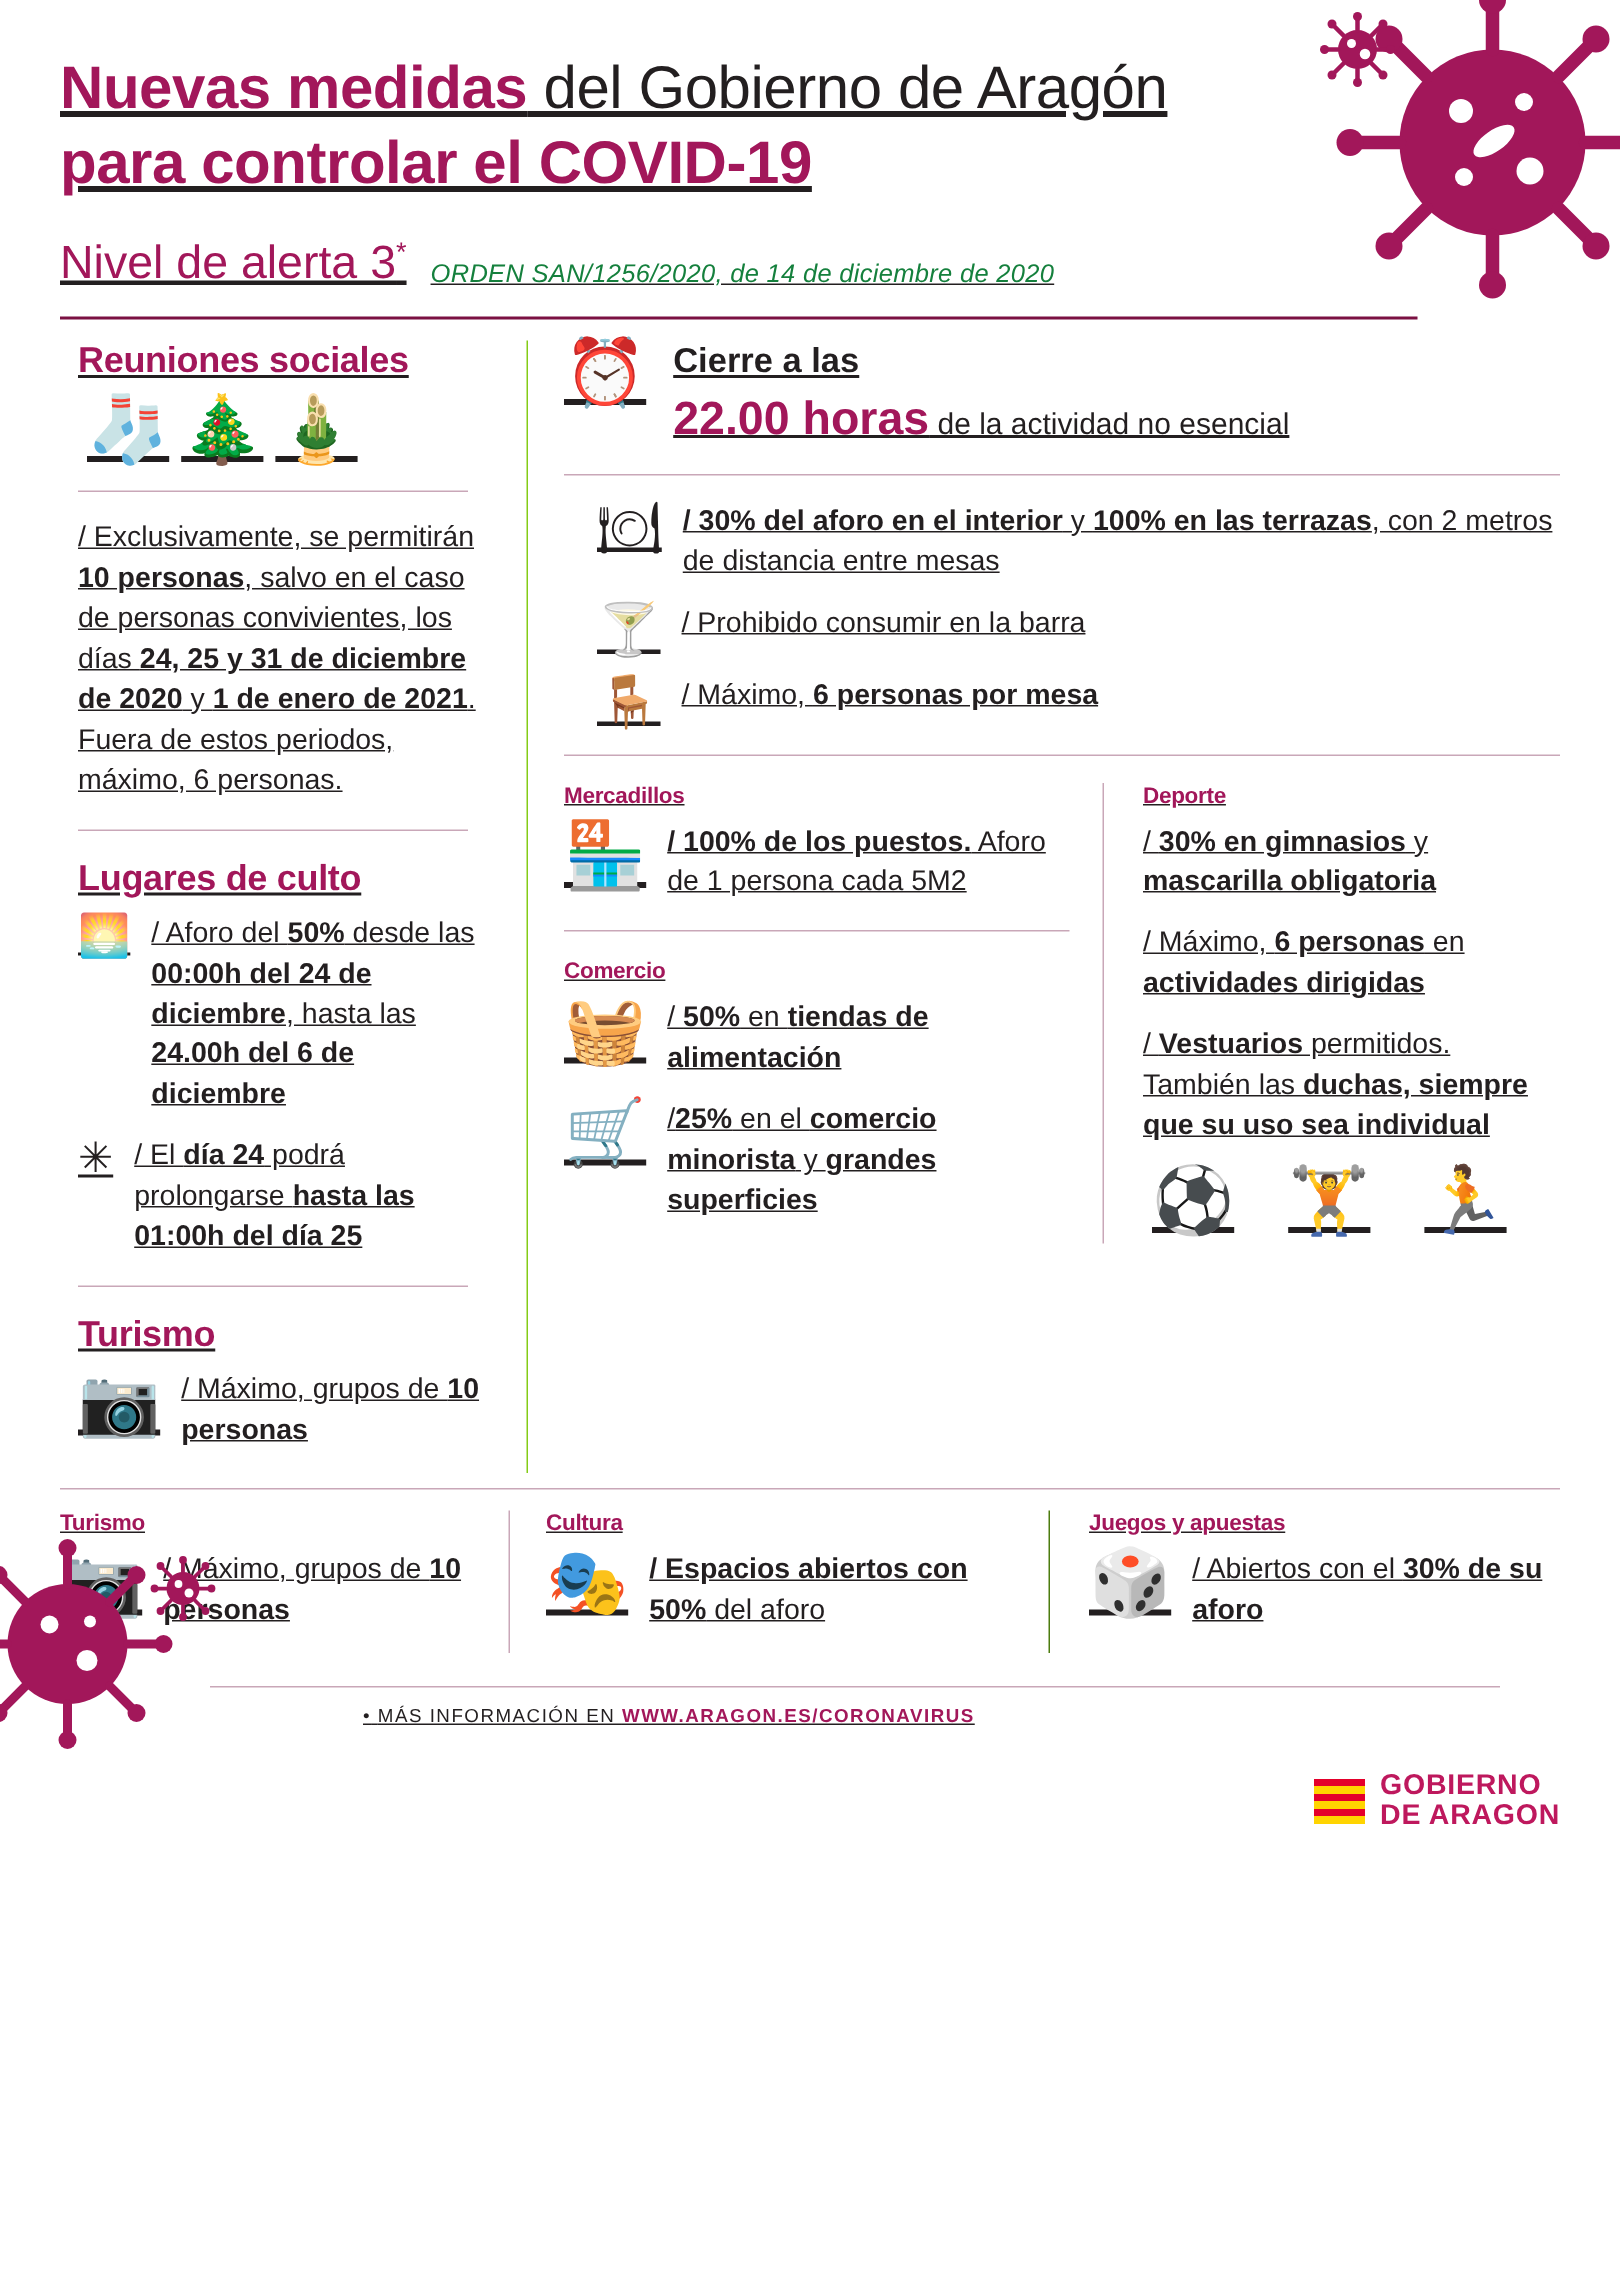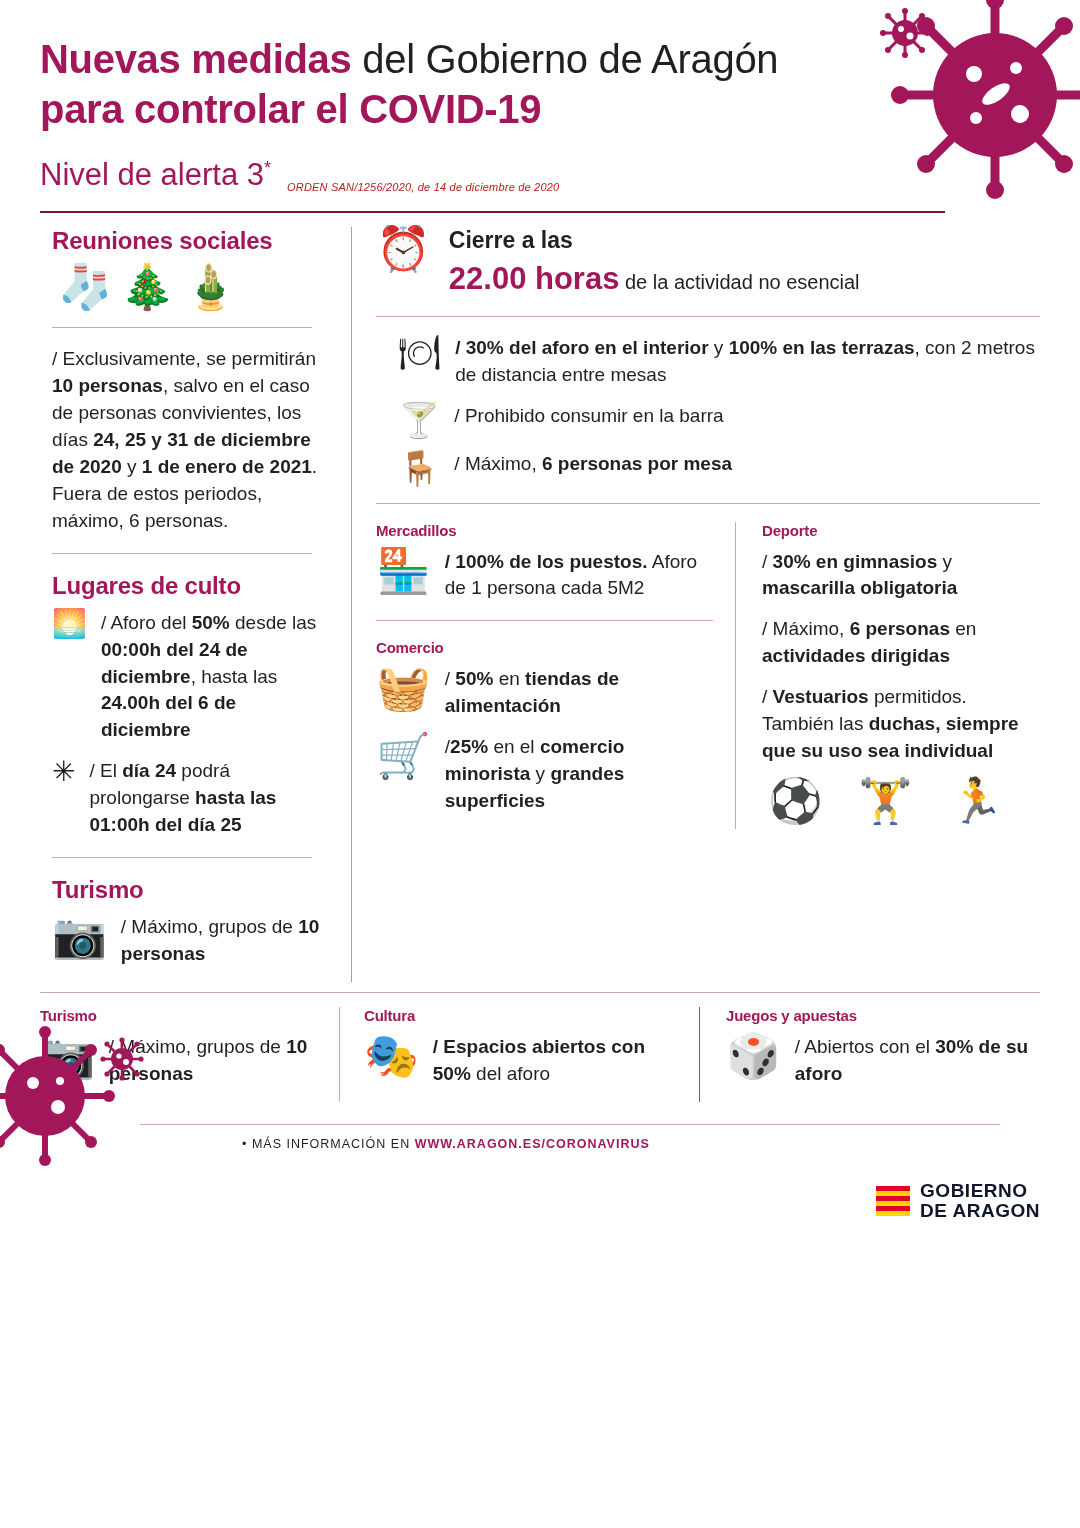"Nuevas medidas del Gobierno de" .page { text-decoration: none -> underline }
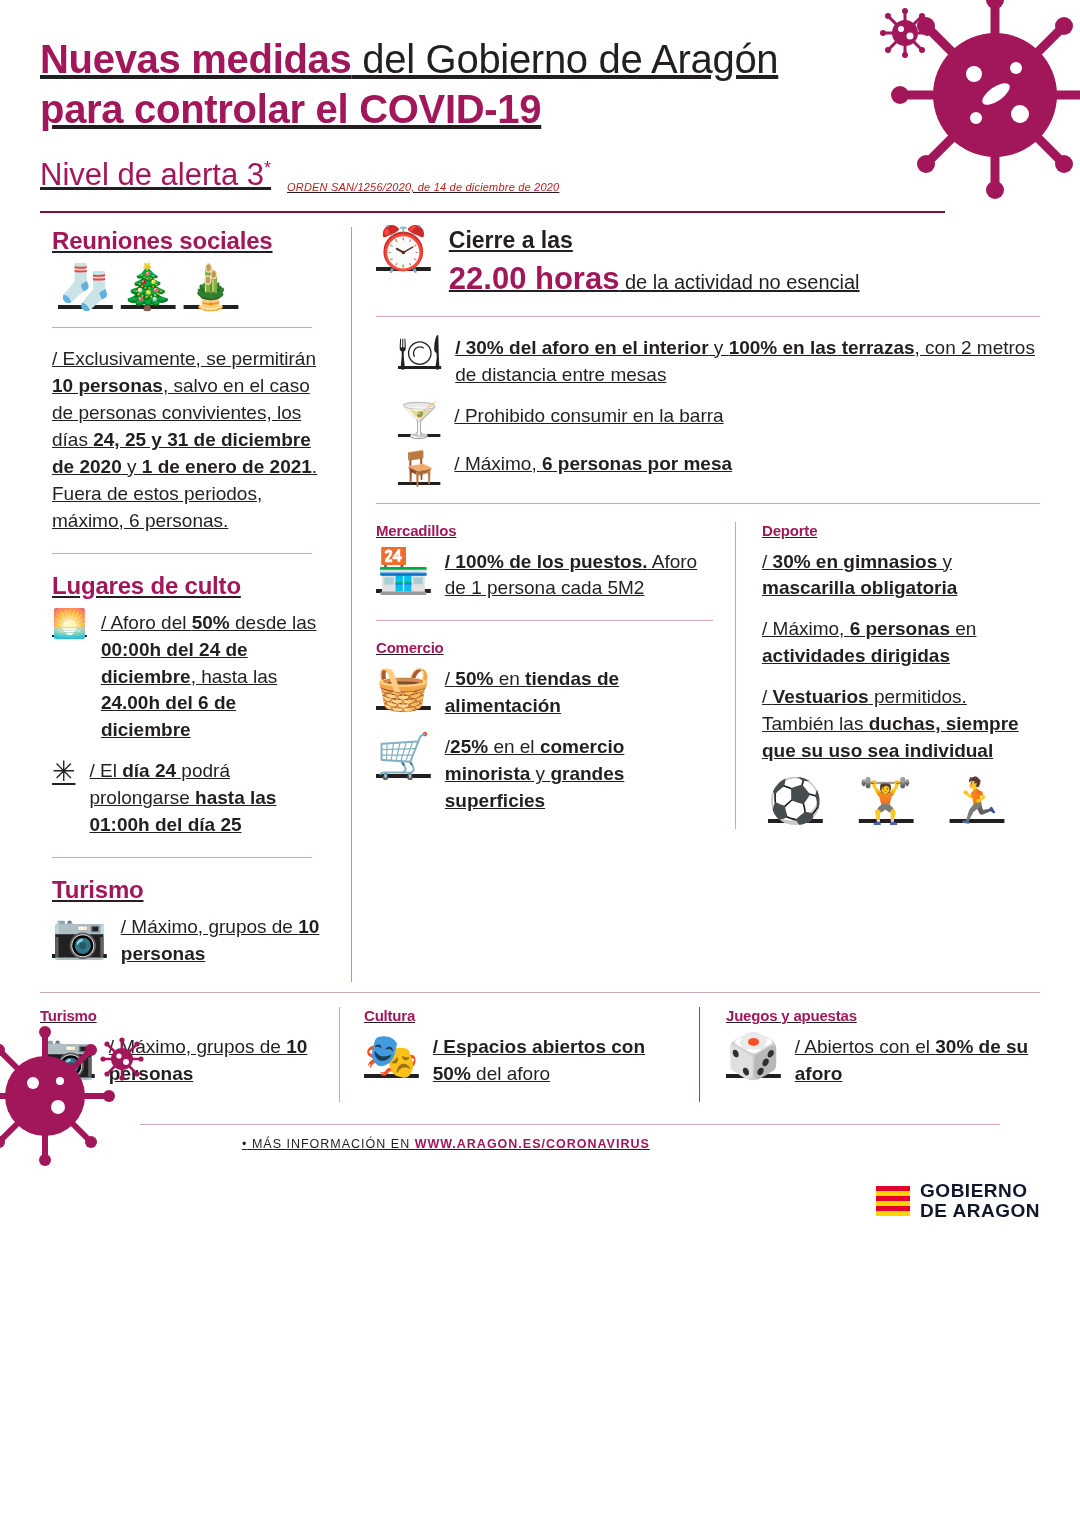"ORDEN SAN/1256/2020, de 14 de" .order-ref { color: #b91c1c -> #15803d; font-size: 11px -> 17px }
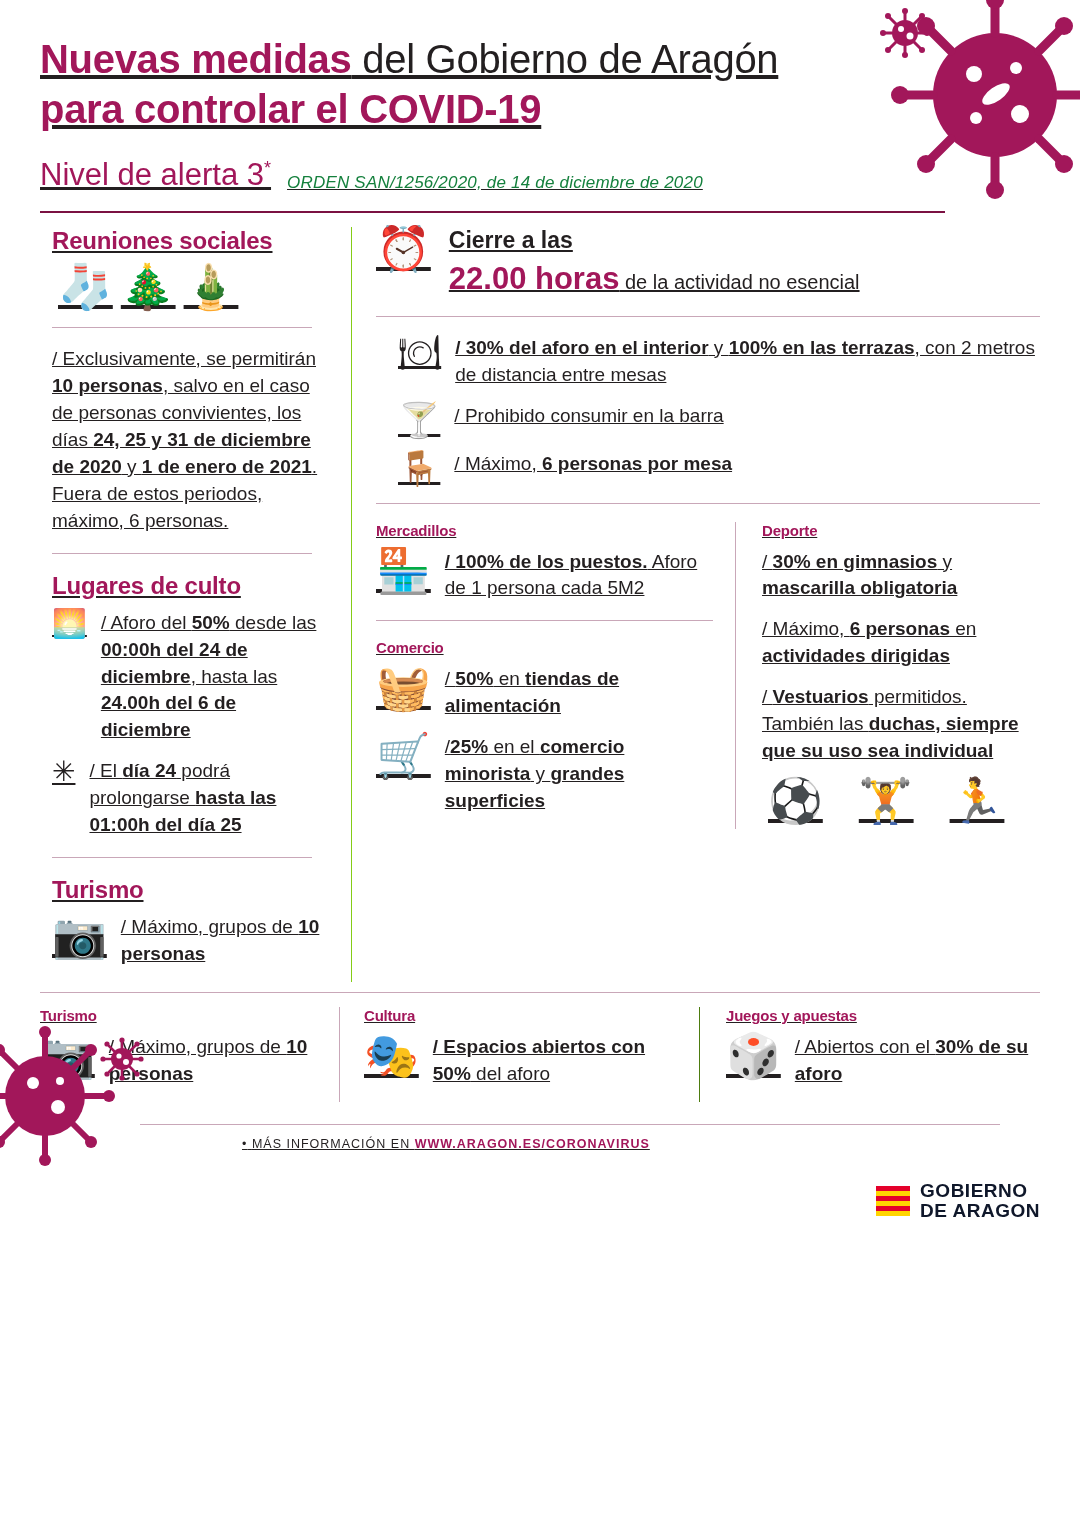"GOBIERNO" .gob-text { color: #0f172a -> #be185d }
